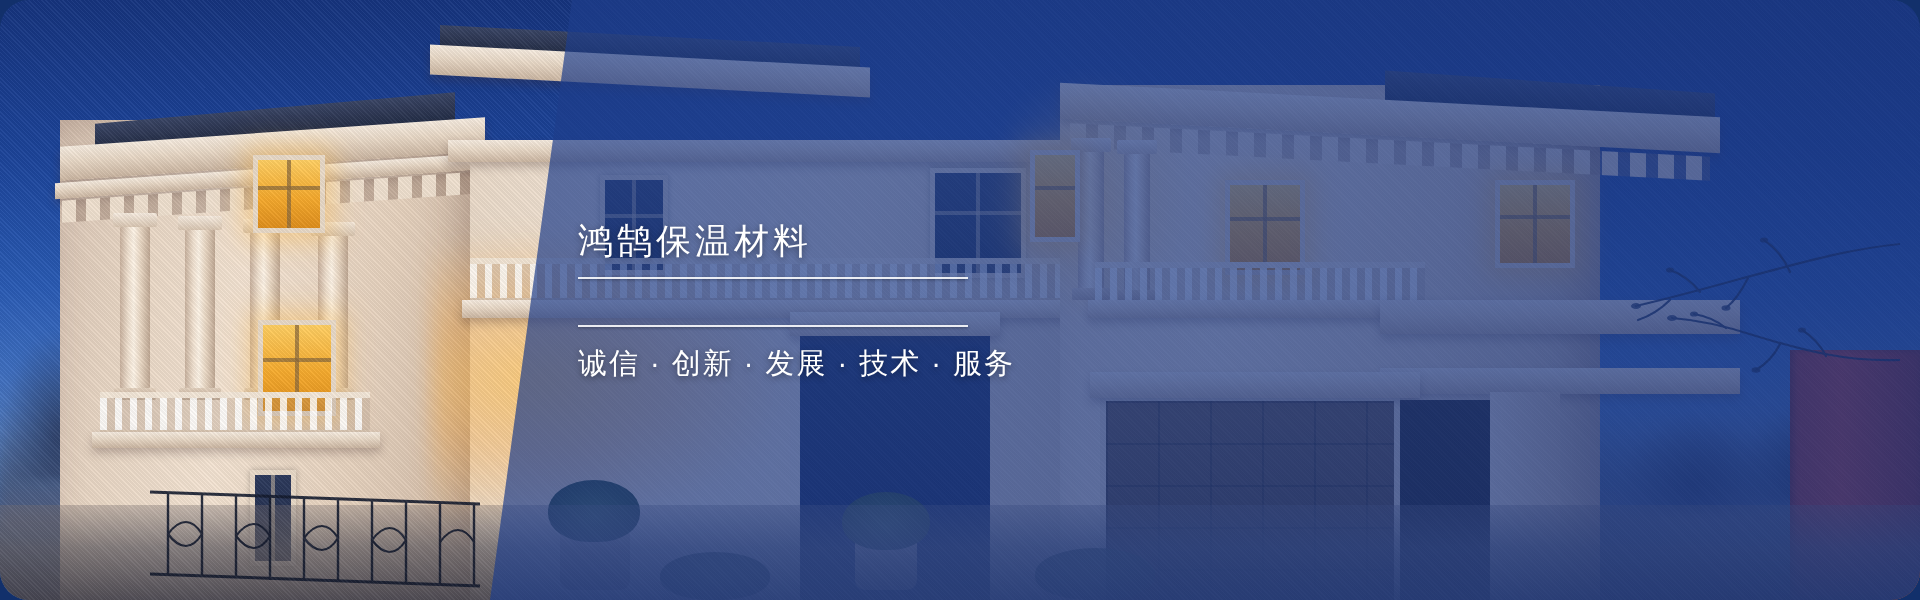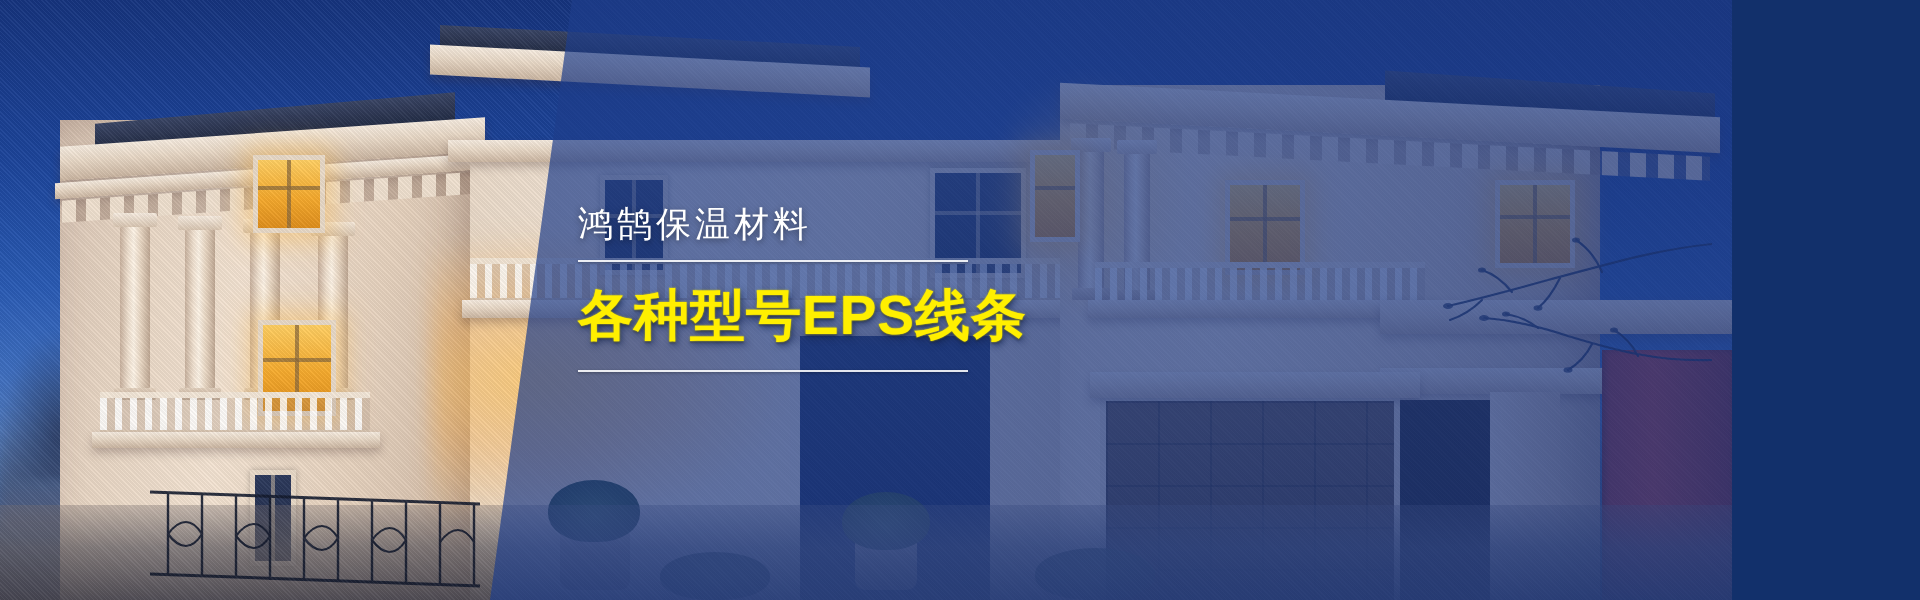"鸿鹄保温材料" #banner { border-radius: none -> 29px; width: 1732px -> 1920px }
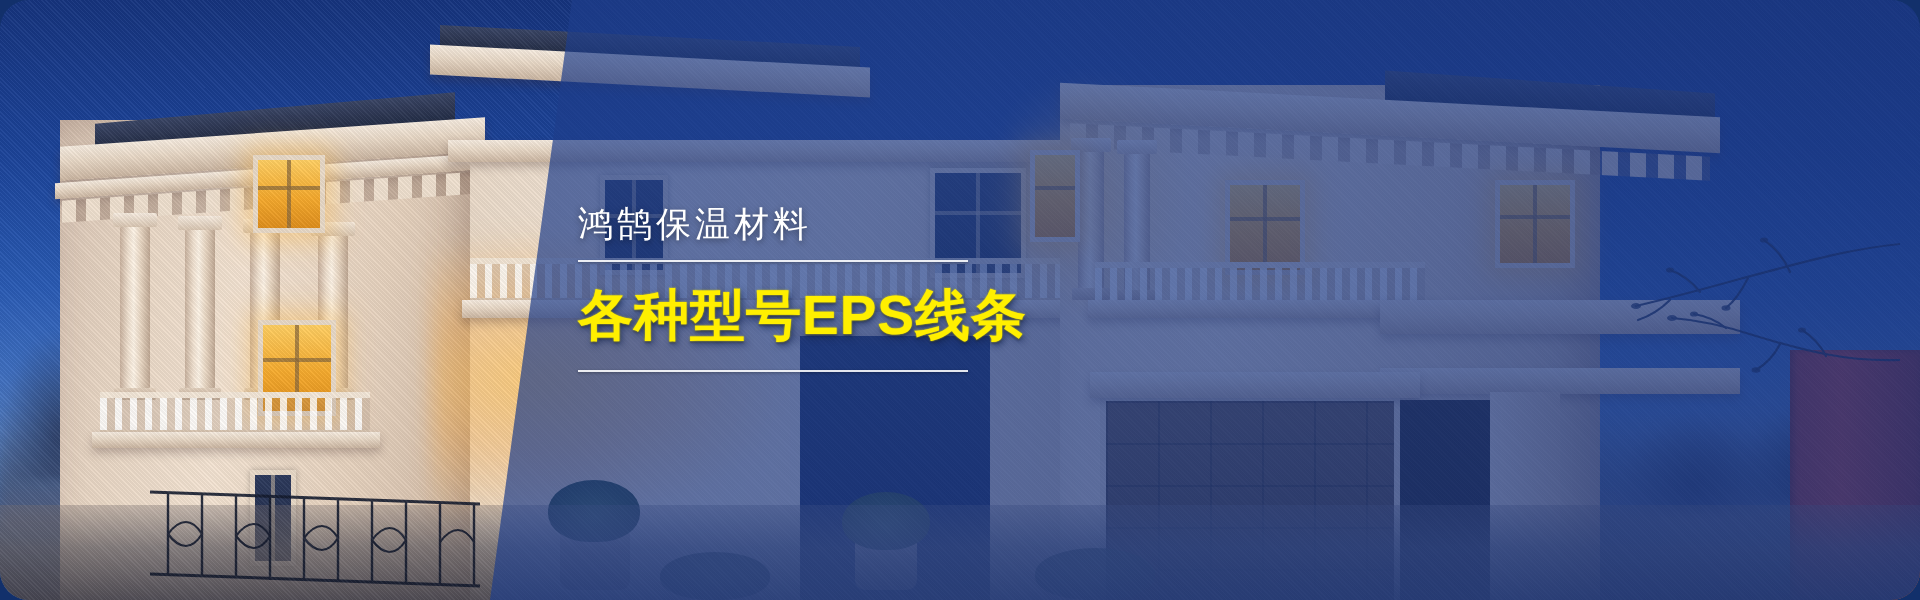"各种型号EPS线条" div.headline { html: <div>各种型号EPS线条</div> -> none }
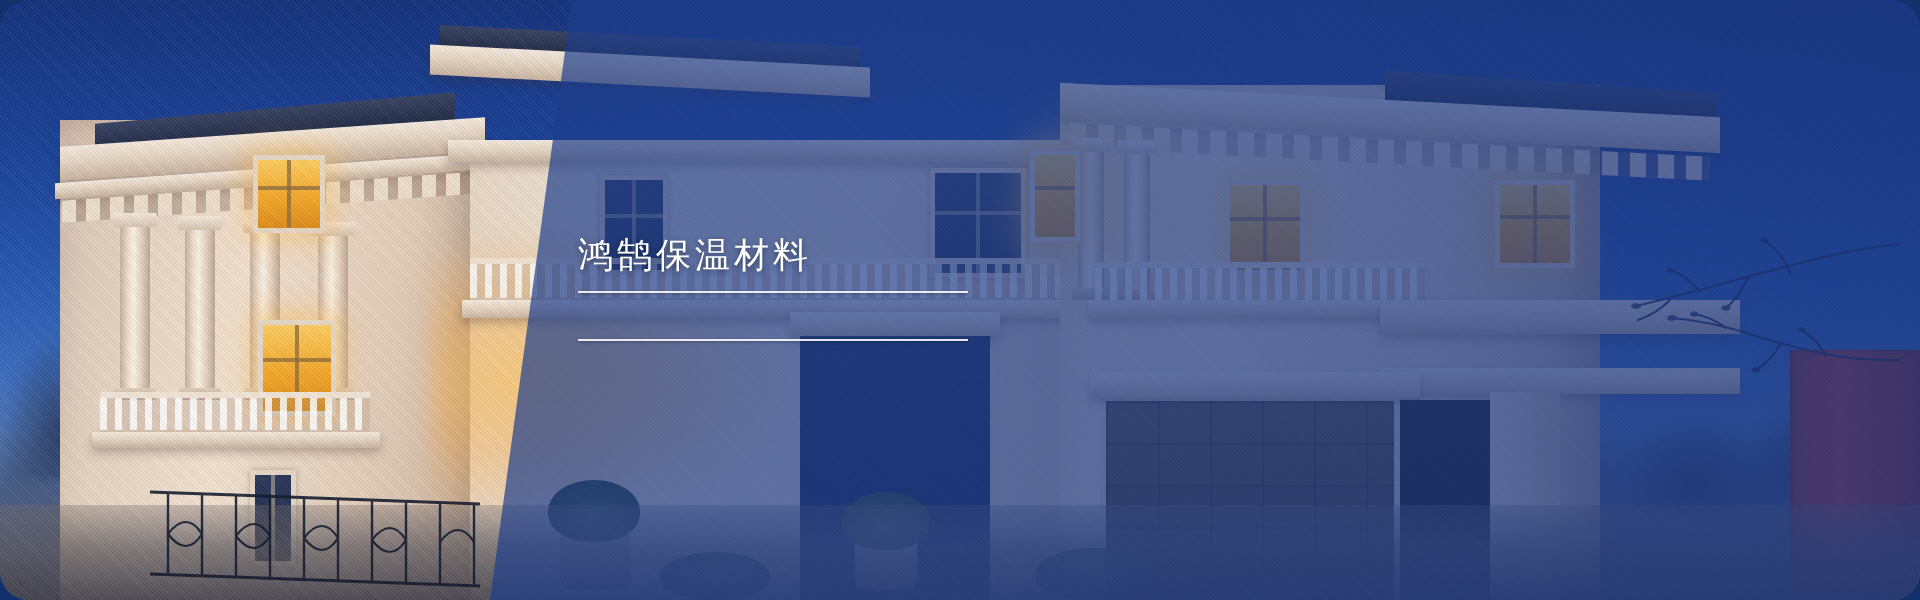"诚信 · 创新 · 发展" div.tagline { html: none -> <div>诚信 · 创新 · 发展 · 技术 · 服务</div> }
